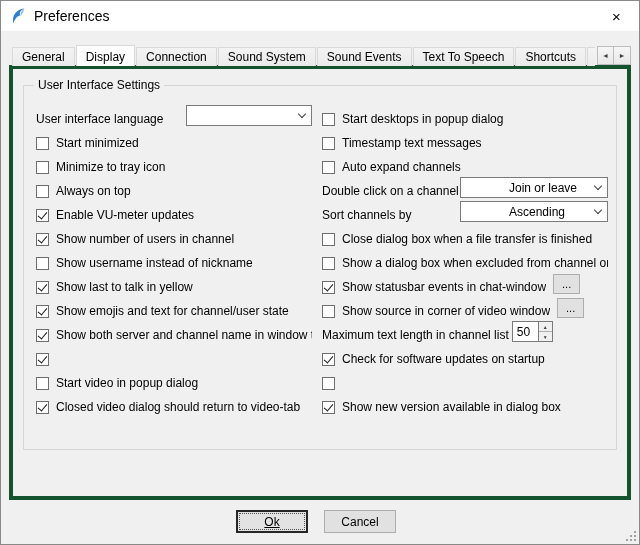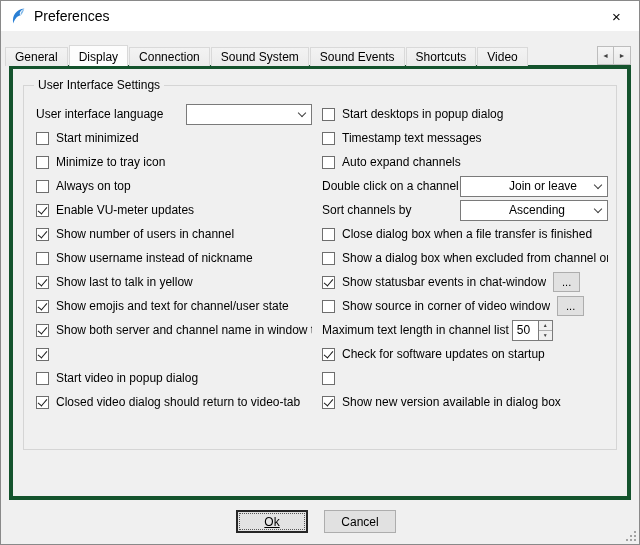"General" .tabstrip { left: 4px -> 11px }
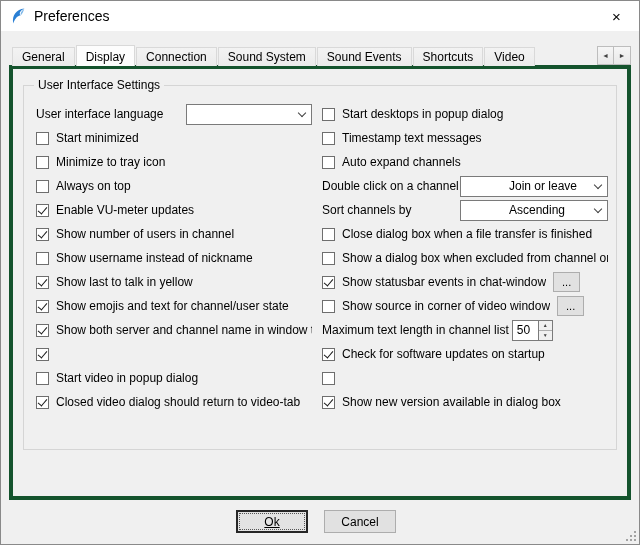"Text To Speech" div.tab { html: none -> <div> <span>Text To Speech</span> </div> }
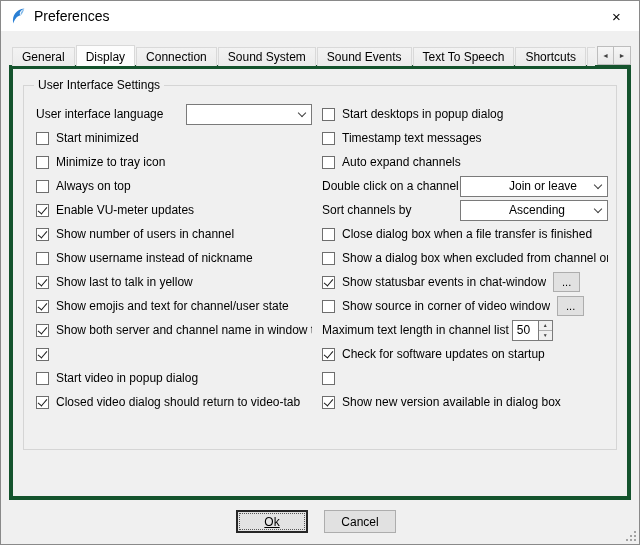"User interface language" .row { align-items: center -> flex-end }
